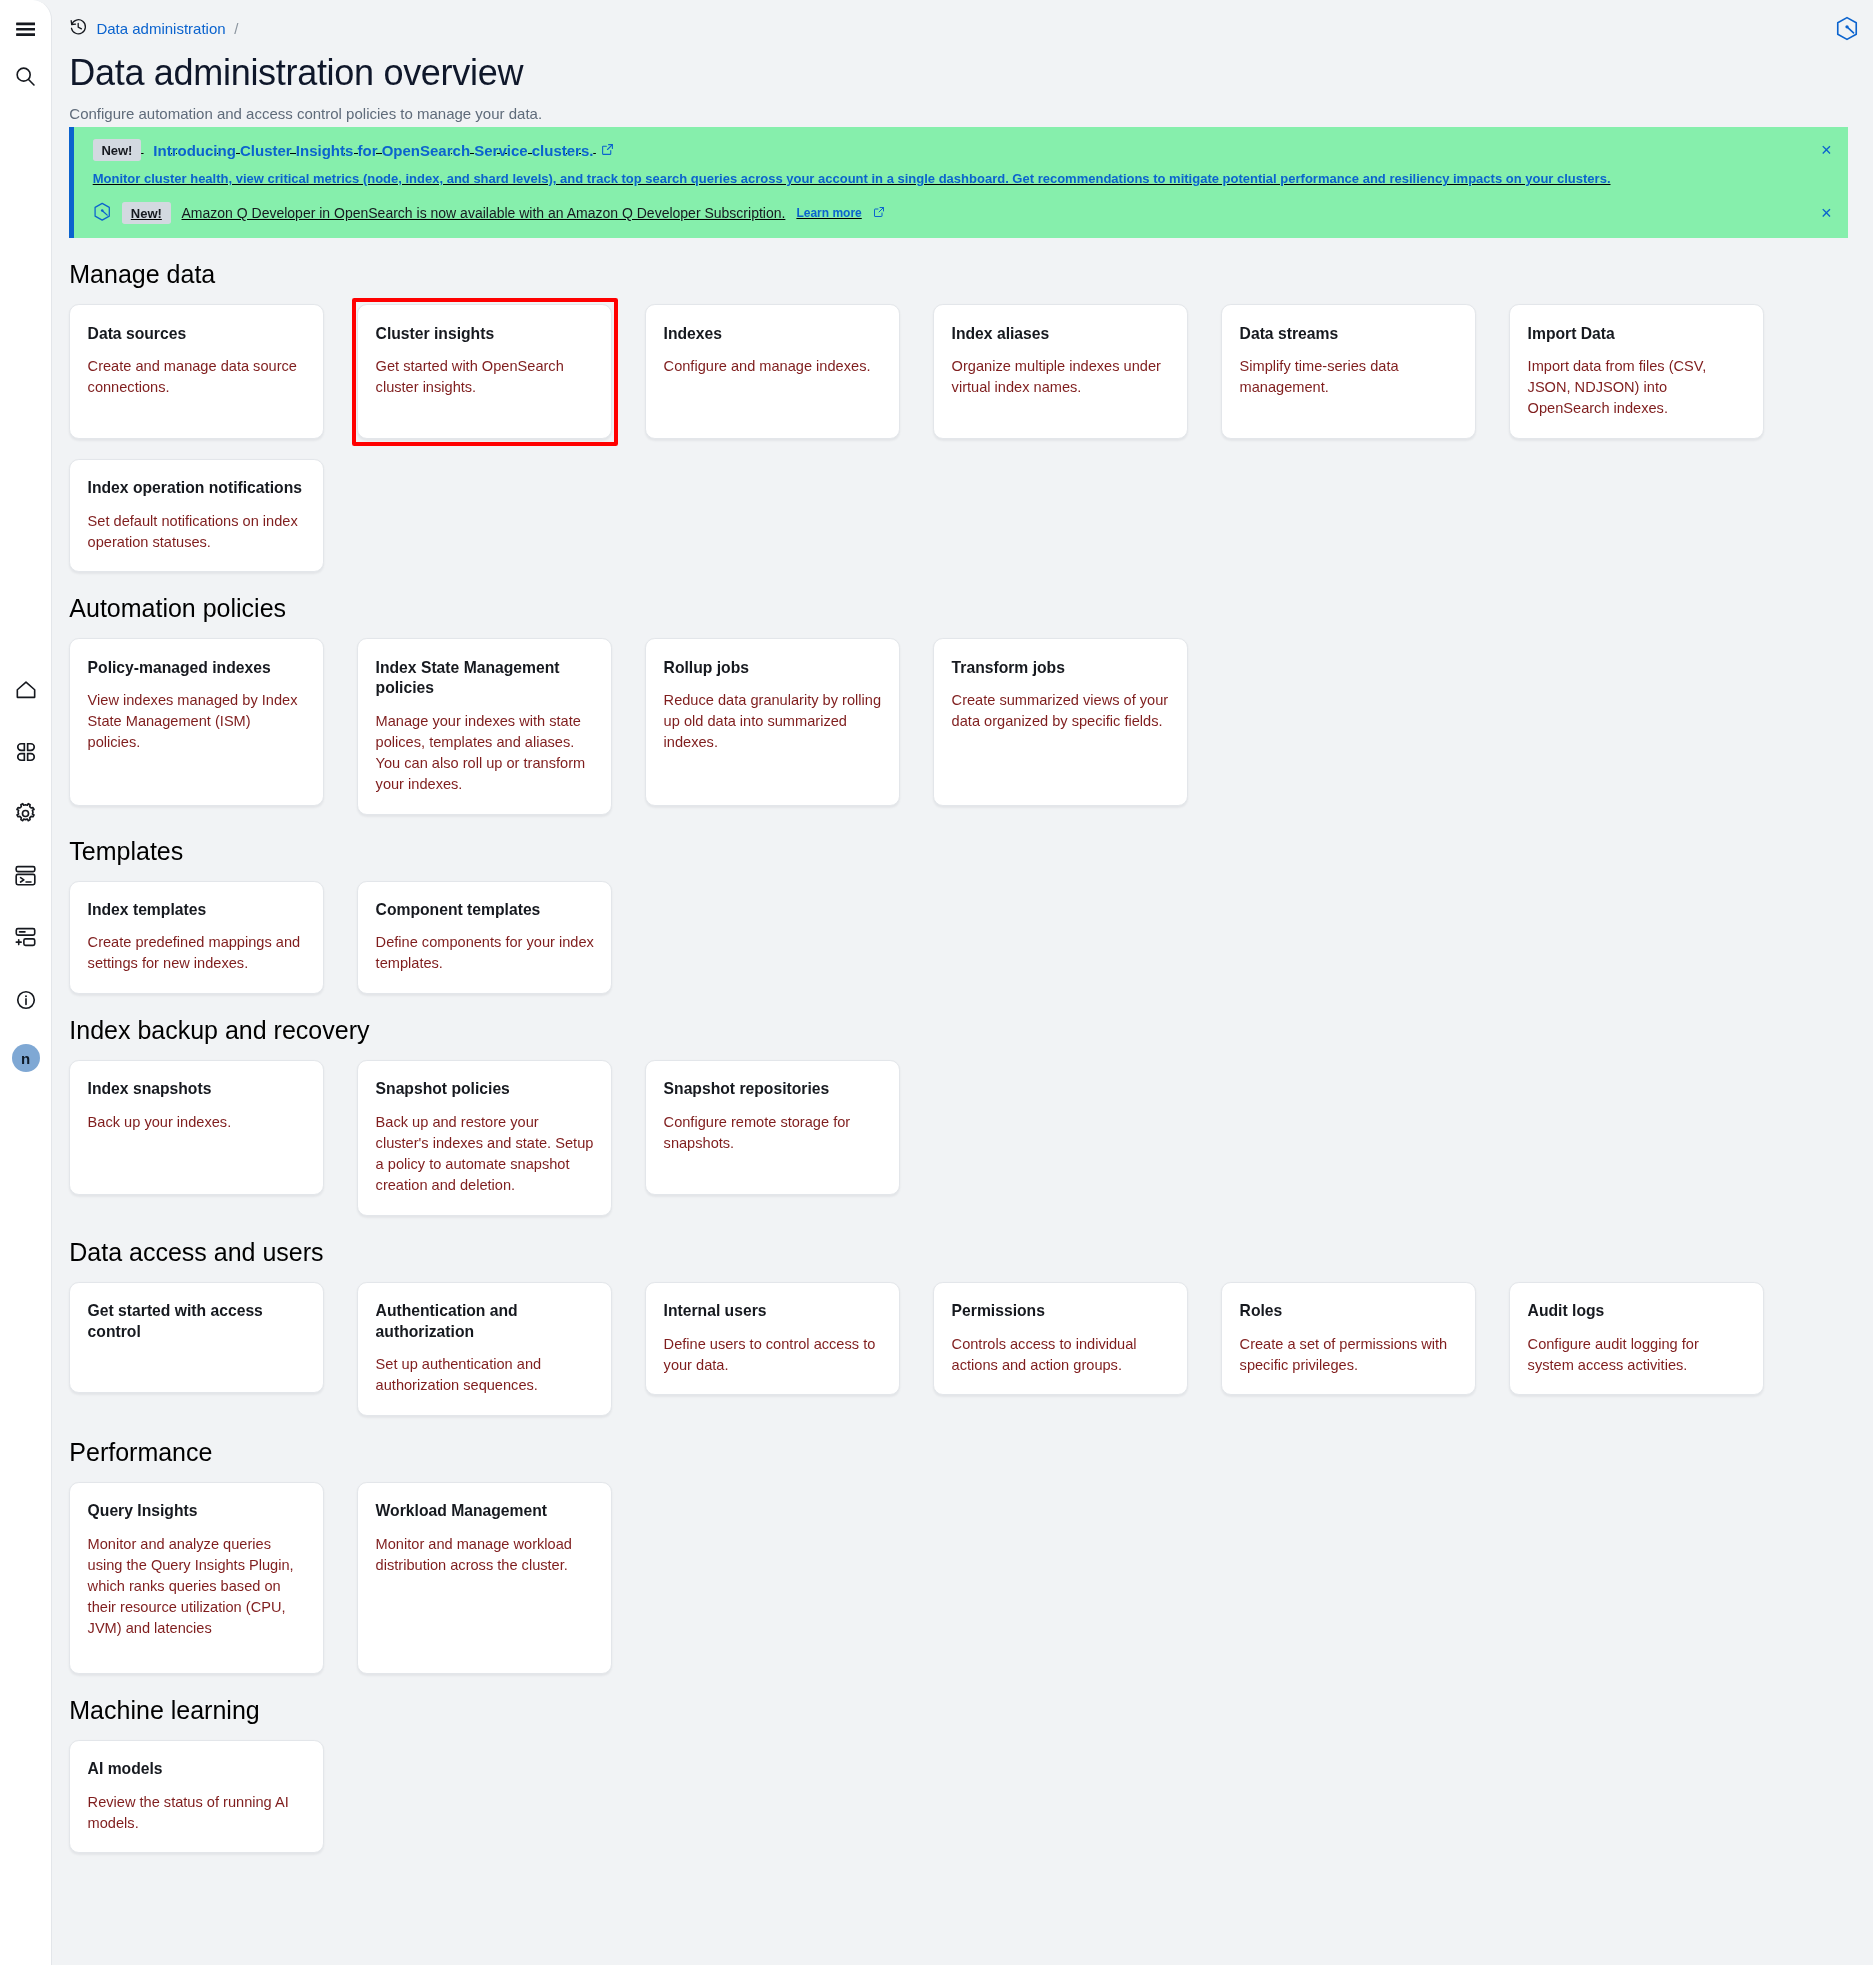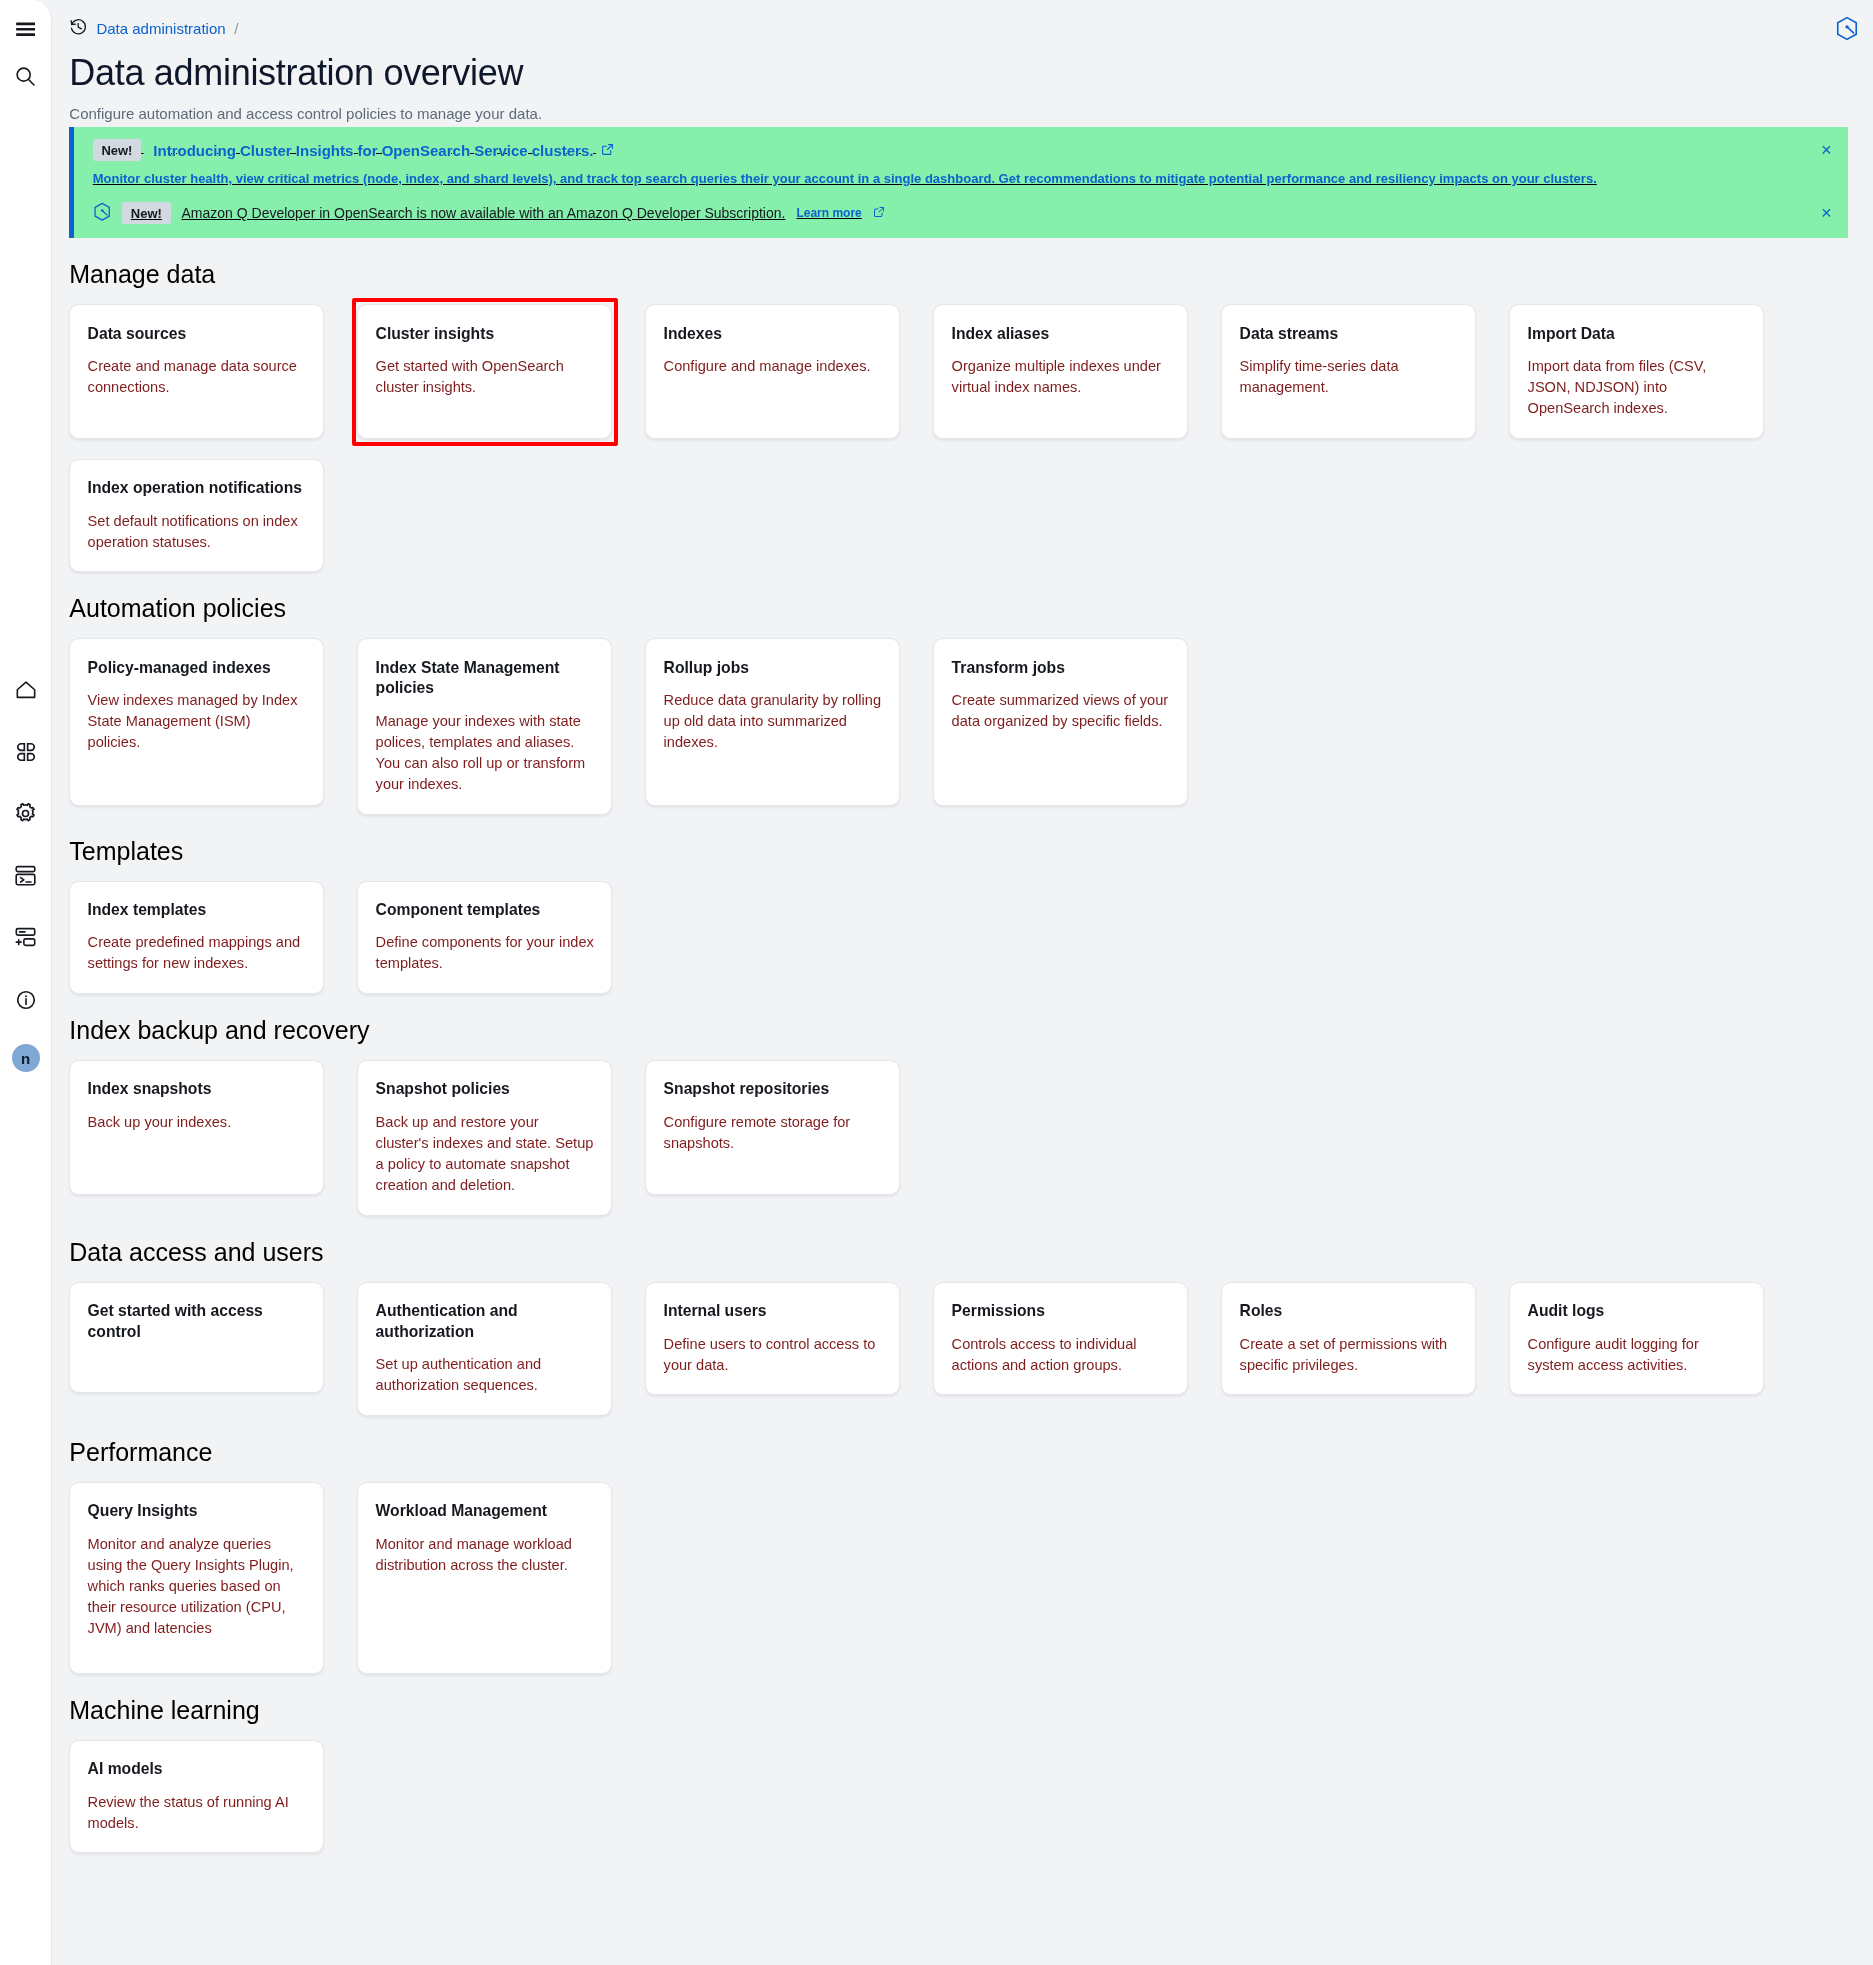"Monitor cluster health, view critical" div.callout-body { text: their -> across }
